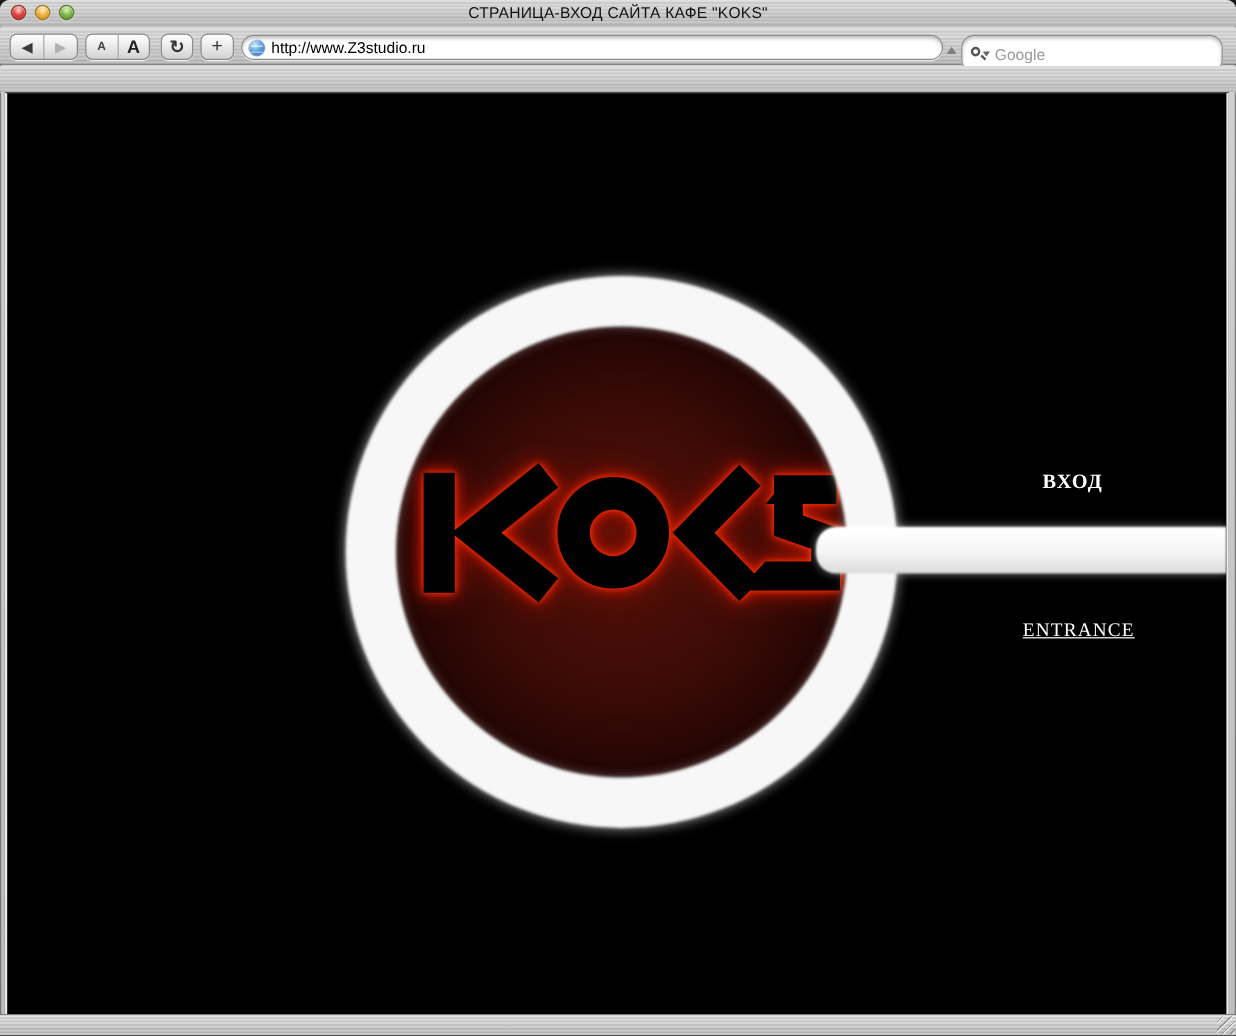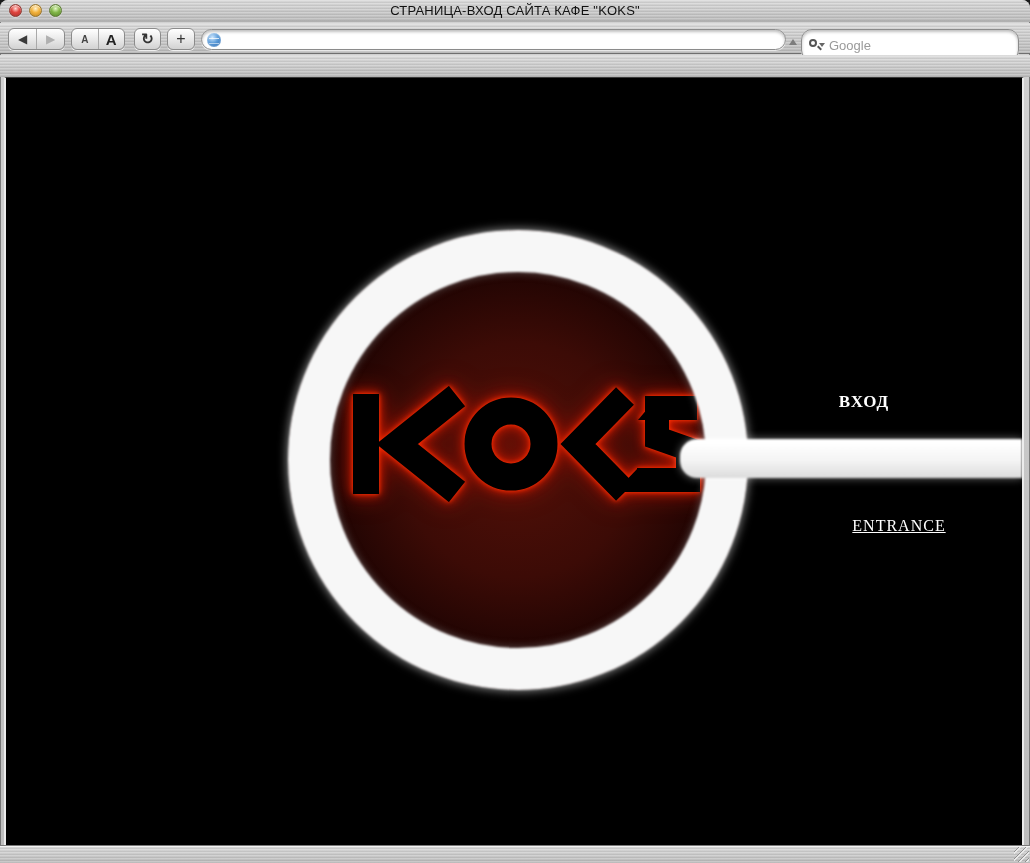"http://www.Z3studio.ru" input { html: none -> <input> }
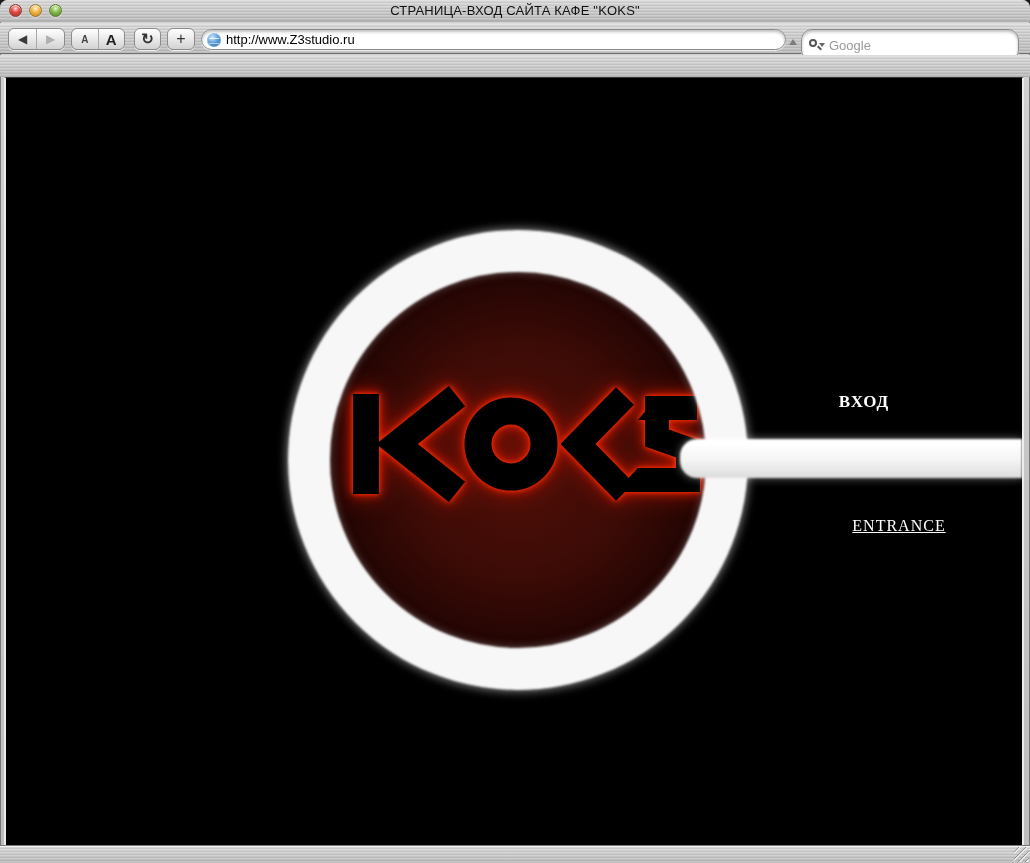"ВХОД" .entr.ru { left: 758px -> 788px }
